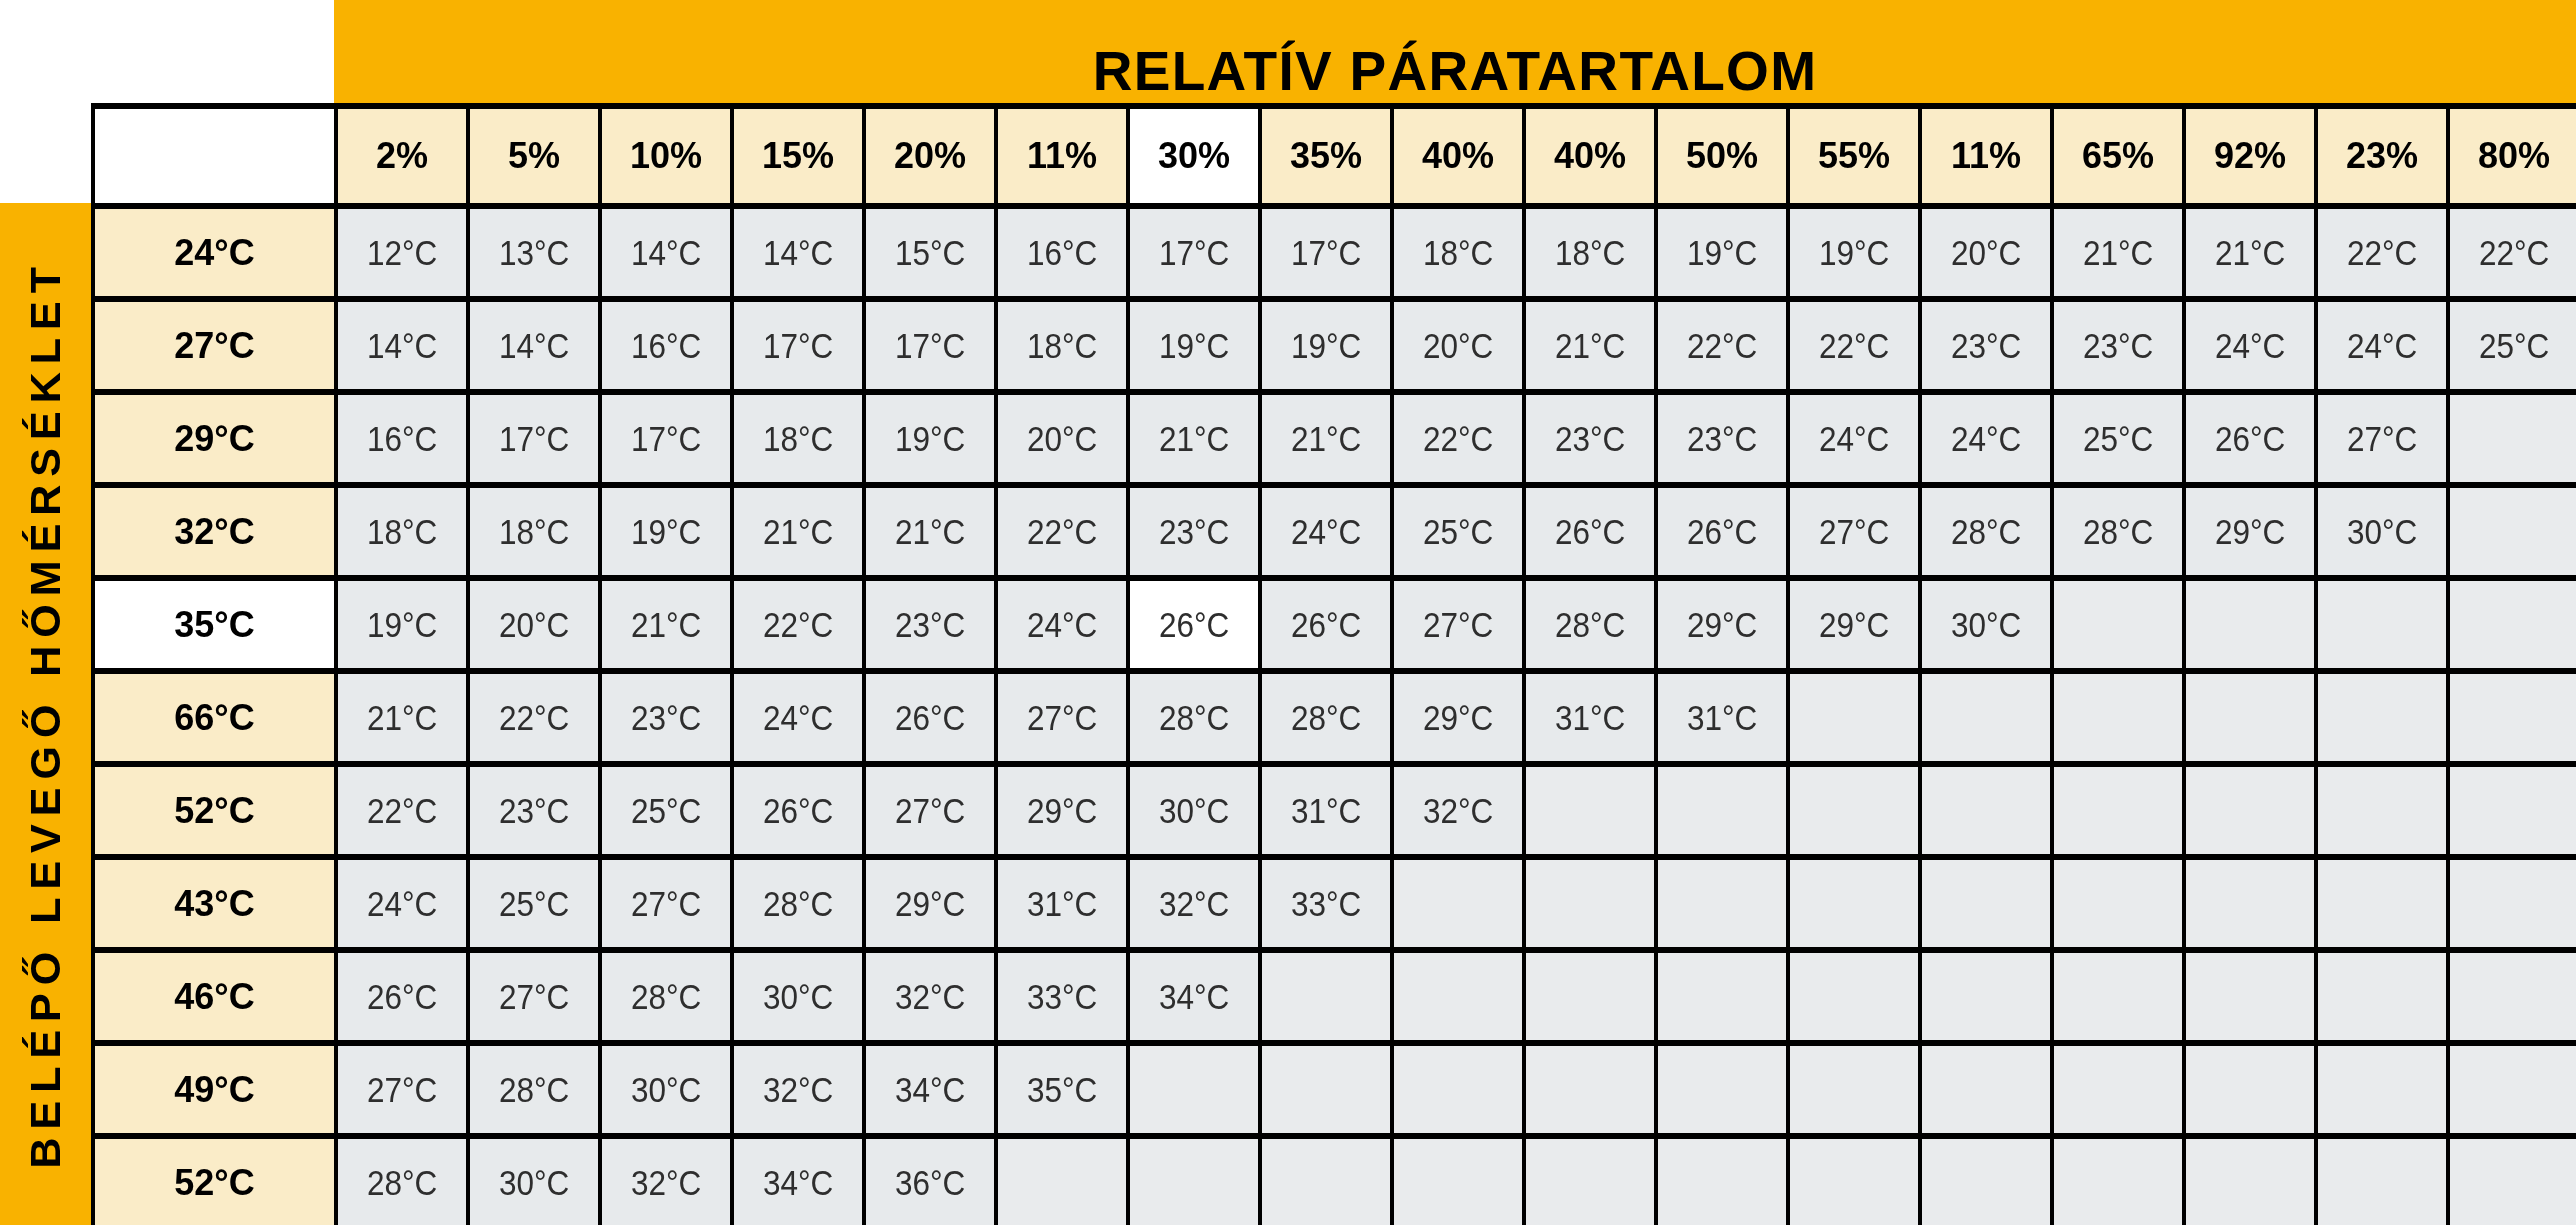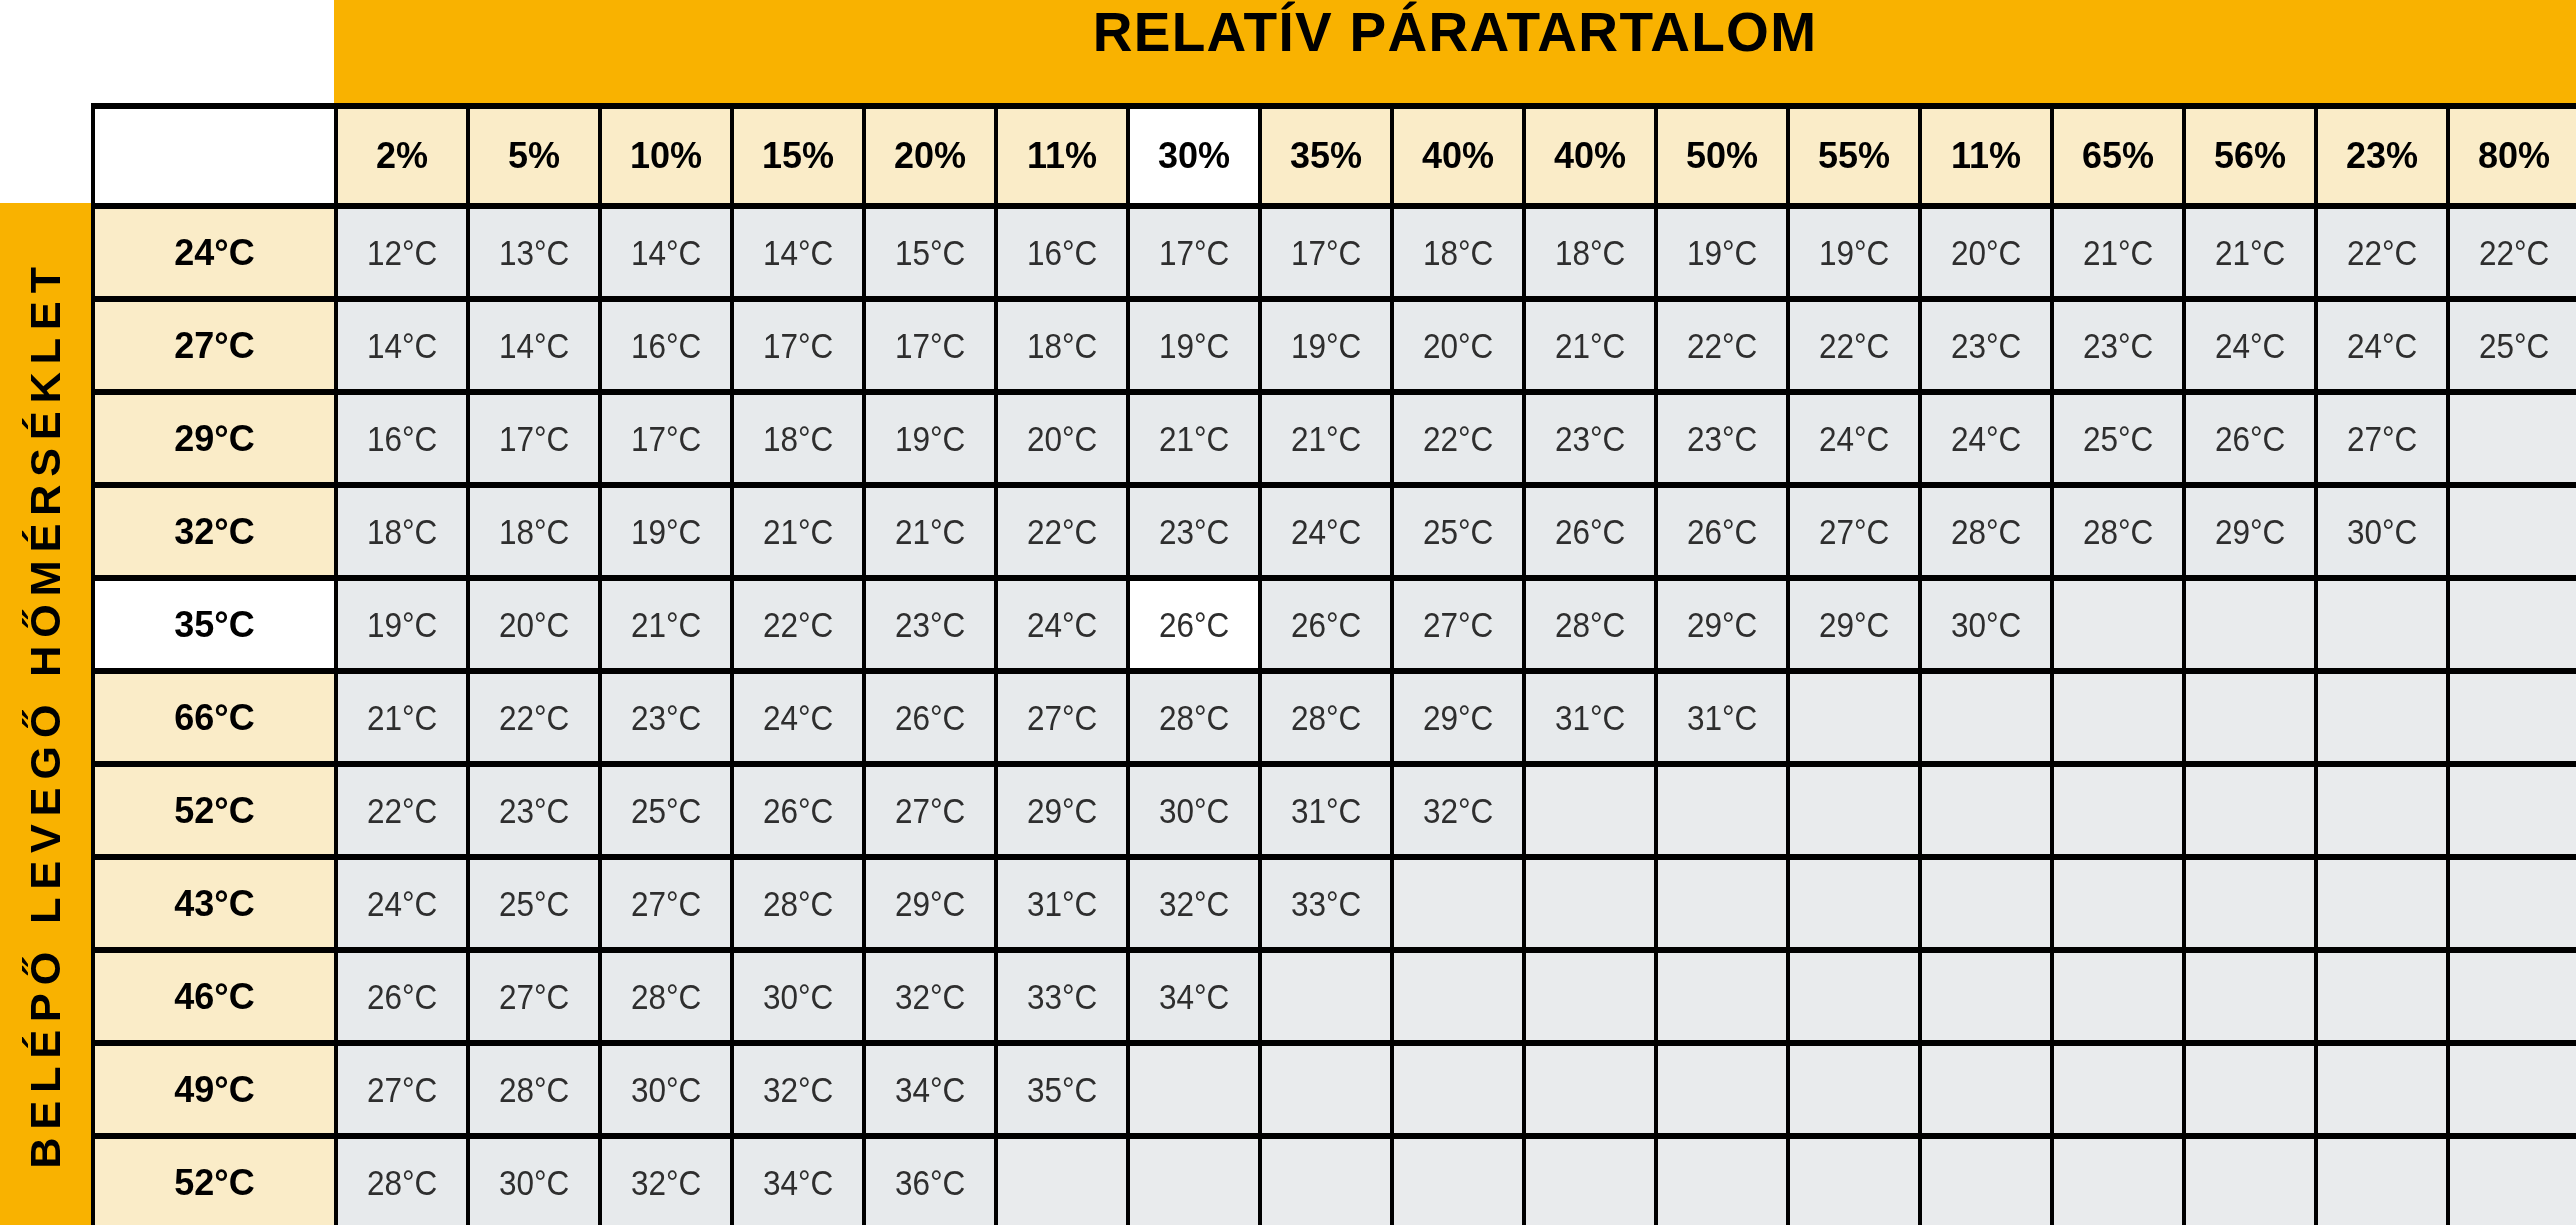"RELATÍV PÁRATARTALOM" .title-band { align-items: flex-start -> flex-end }
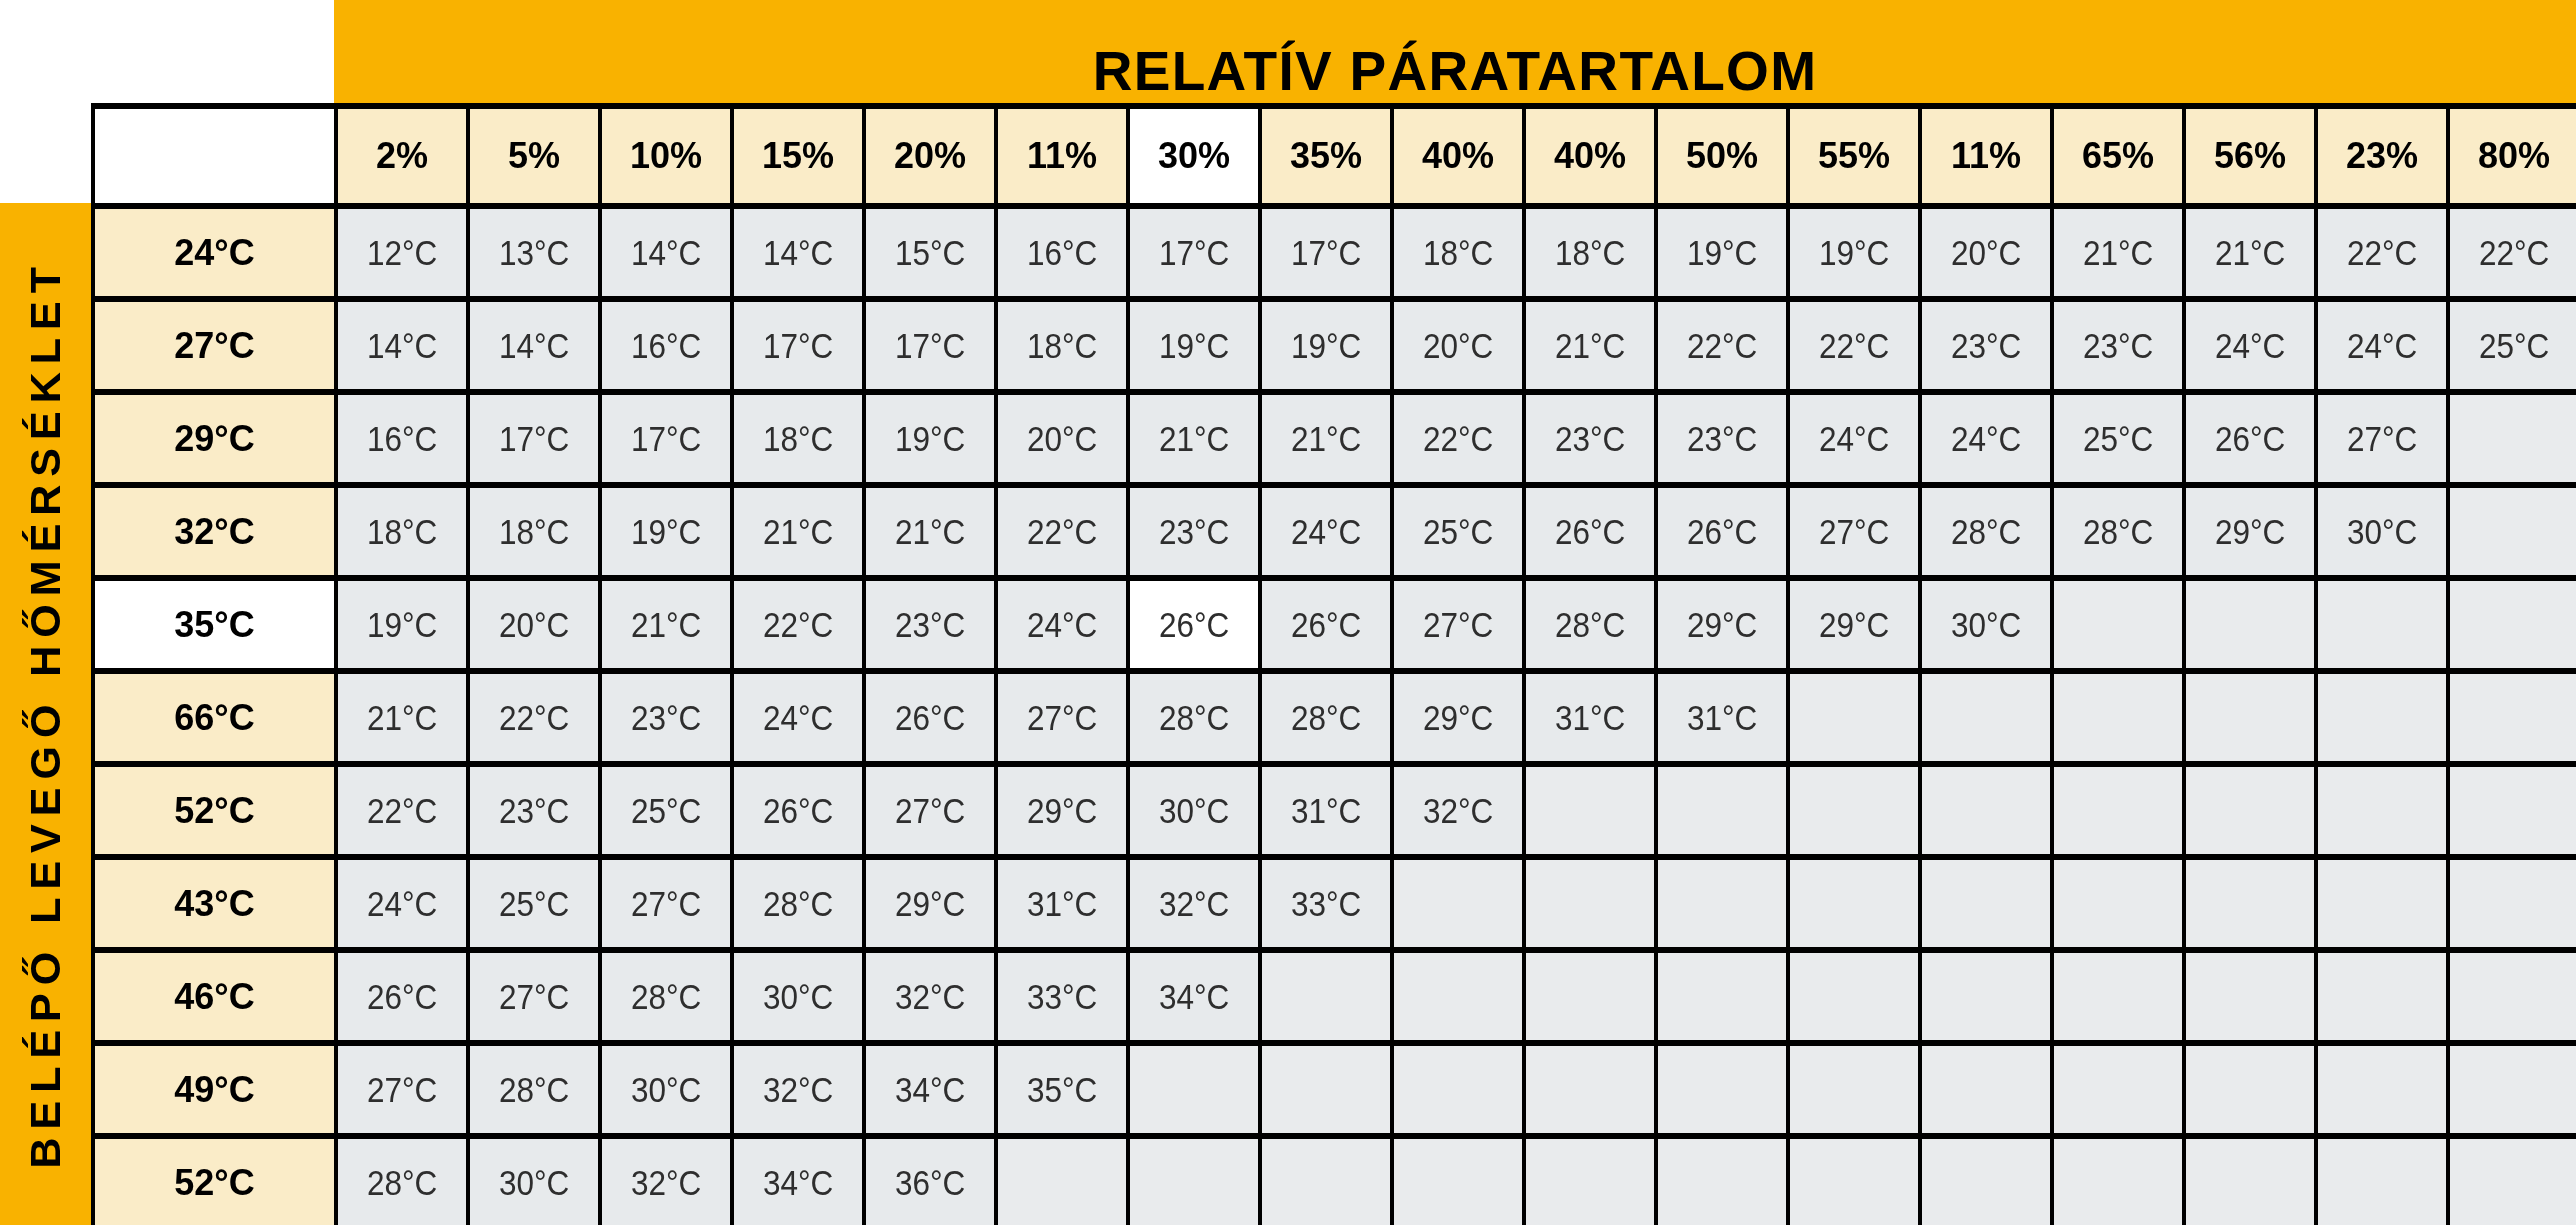"56%" th { text: 56% -> 92% }
